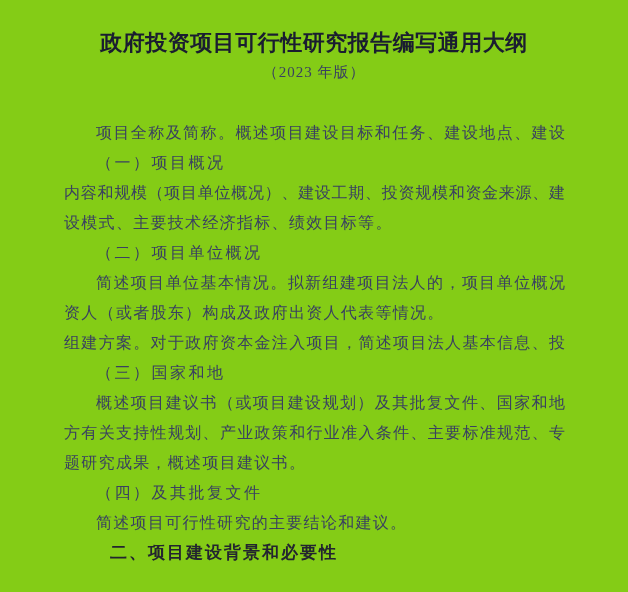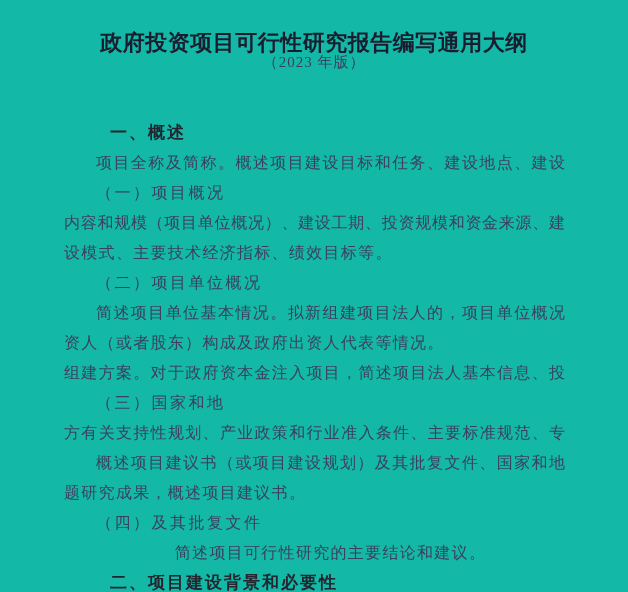"政府投资项目可行性研究报告编写通用大纲" .page { background: #14b8a6 -> #84cc16 }
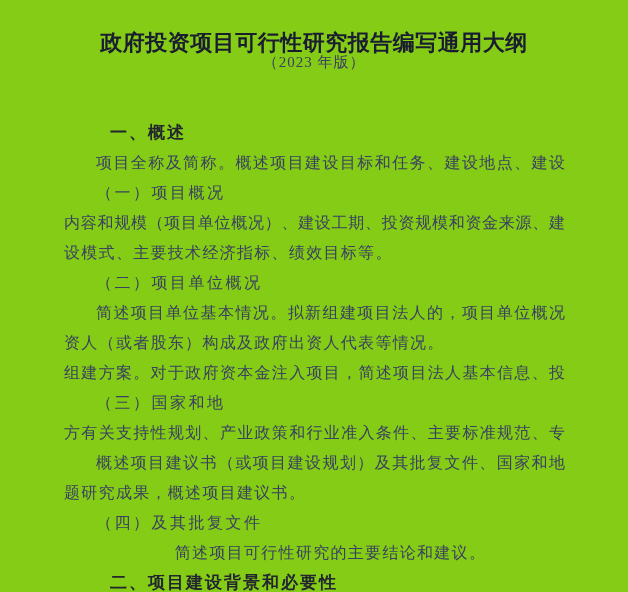"（2023 年版）" .doc-subtitle { top: 53px -> 63px }
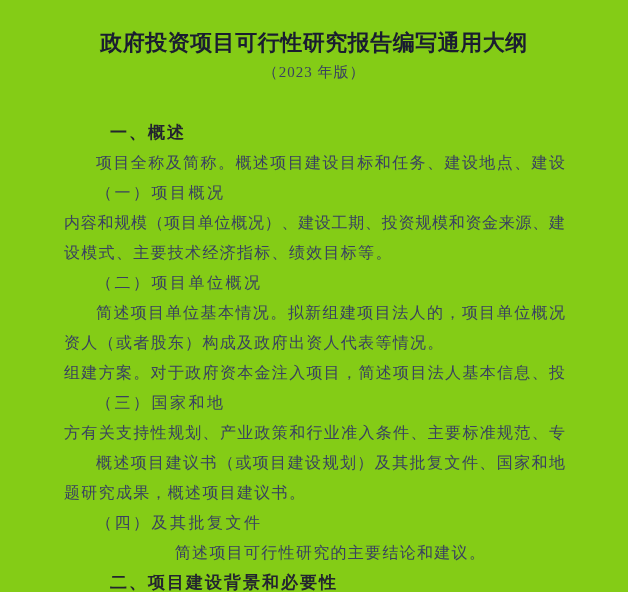"一、概述" div.line { html: <div>一、概述</div> -> none }
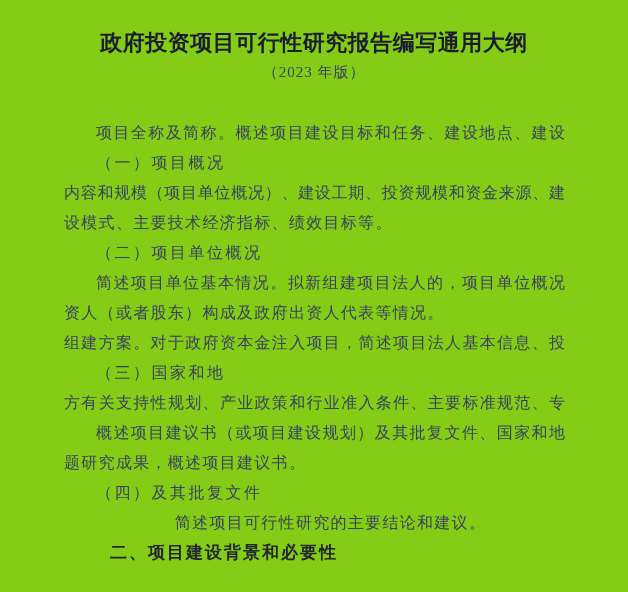"方有关支持性规划、产业政策和行业准入条件、主要标准规范、专" div.line { order: before "概述项目建议书（或项目建设规划）及其批复文件、国家和地" -> after "概述项目建议书（或项目建设规划）及其批复文件、国家和地" }
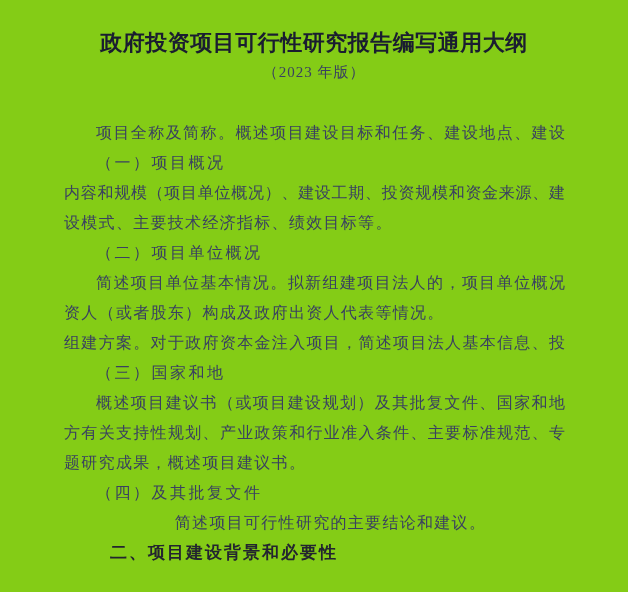"简述项目可行性研究的主要结论和建议。" .indent { text-align: center -> none }
